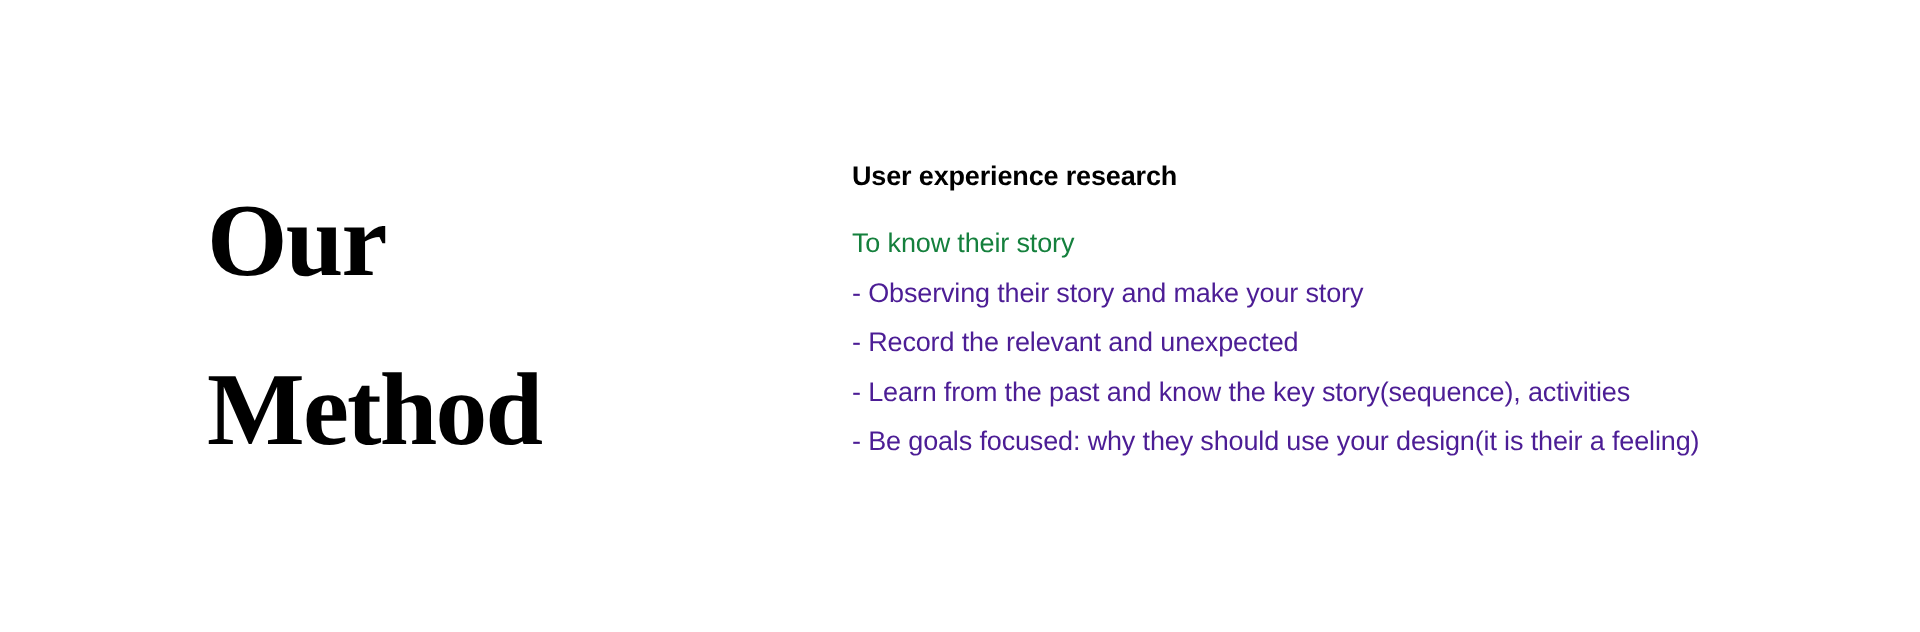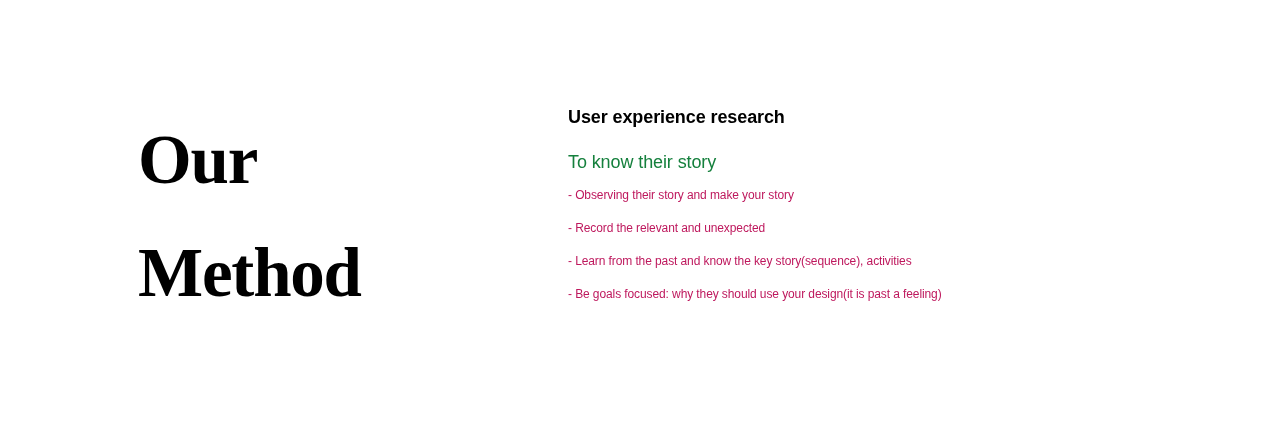"- Observing their story and" .bullet-item { color: #be185d -> #4c1d95; font-size: 12px -> 18px }
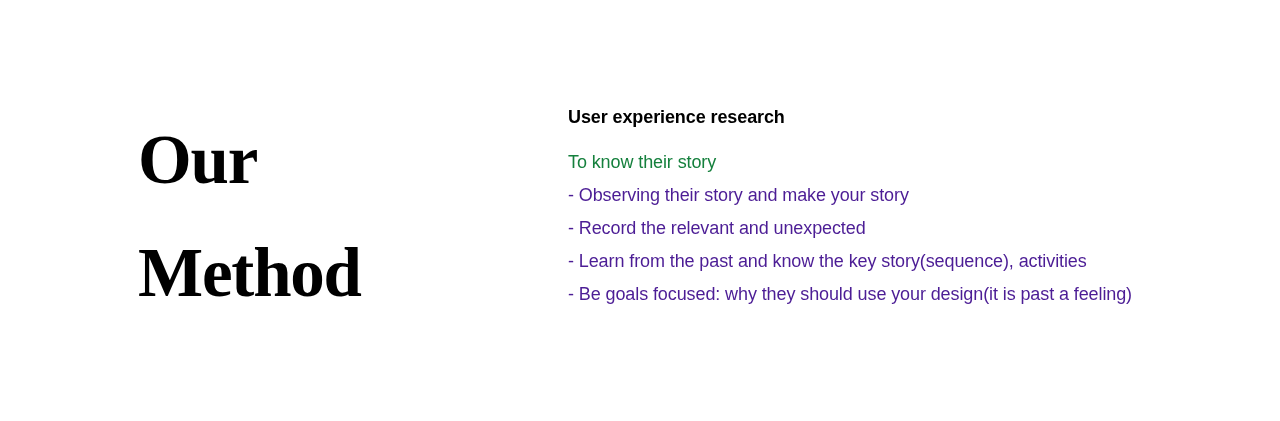"- Be goals focused: why" li.bullet-item { text: past -> their }
